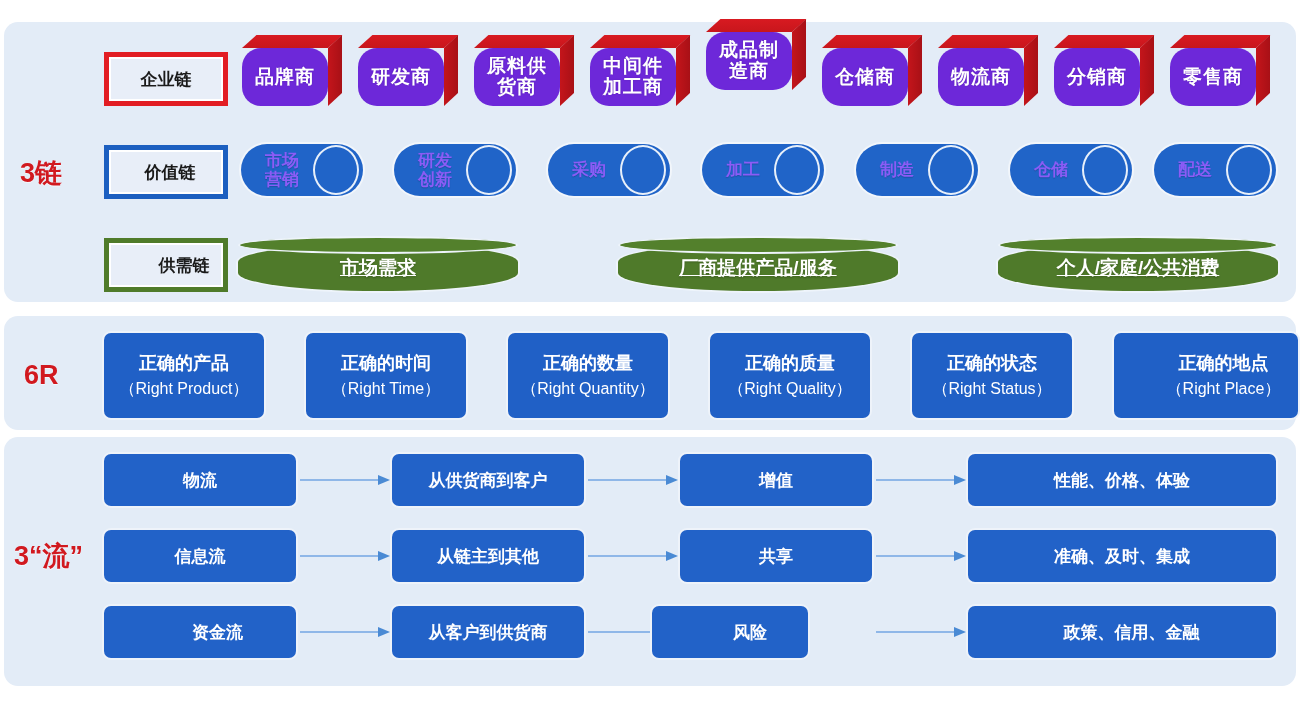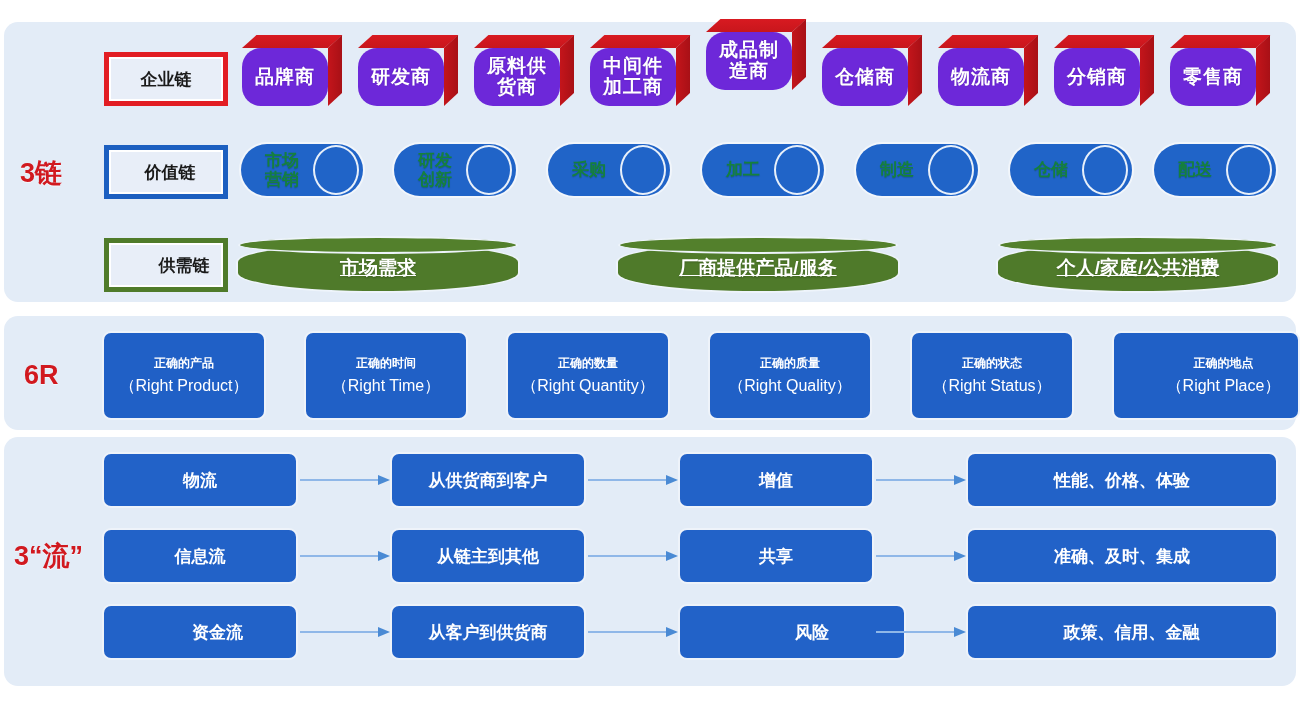"市场" .cyl .txt { color: #15803d -> #8b5cf6 }
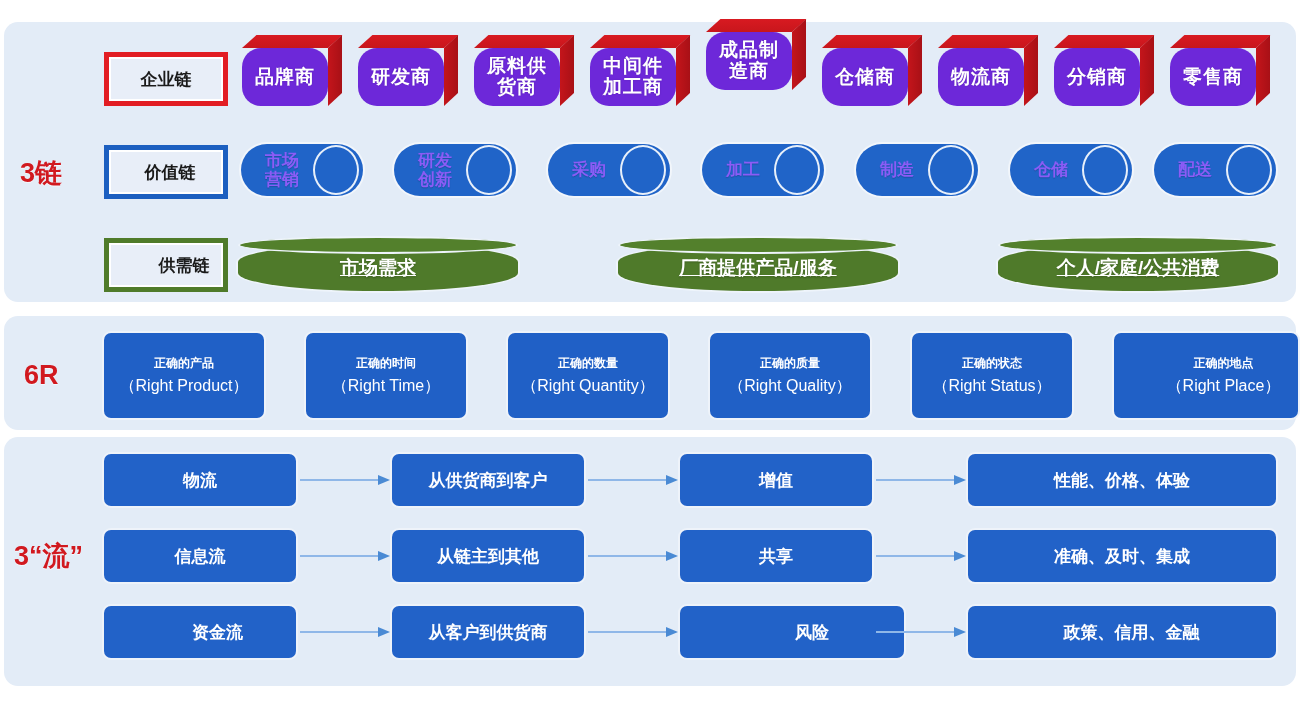"正确的产品" .rcard .cn { font-size: 12px -> 18px }
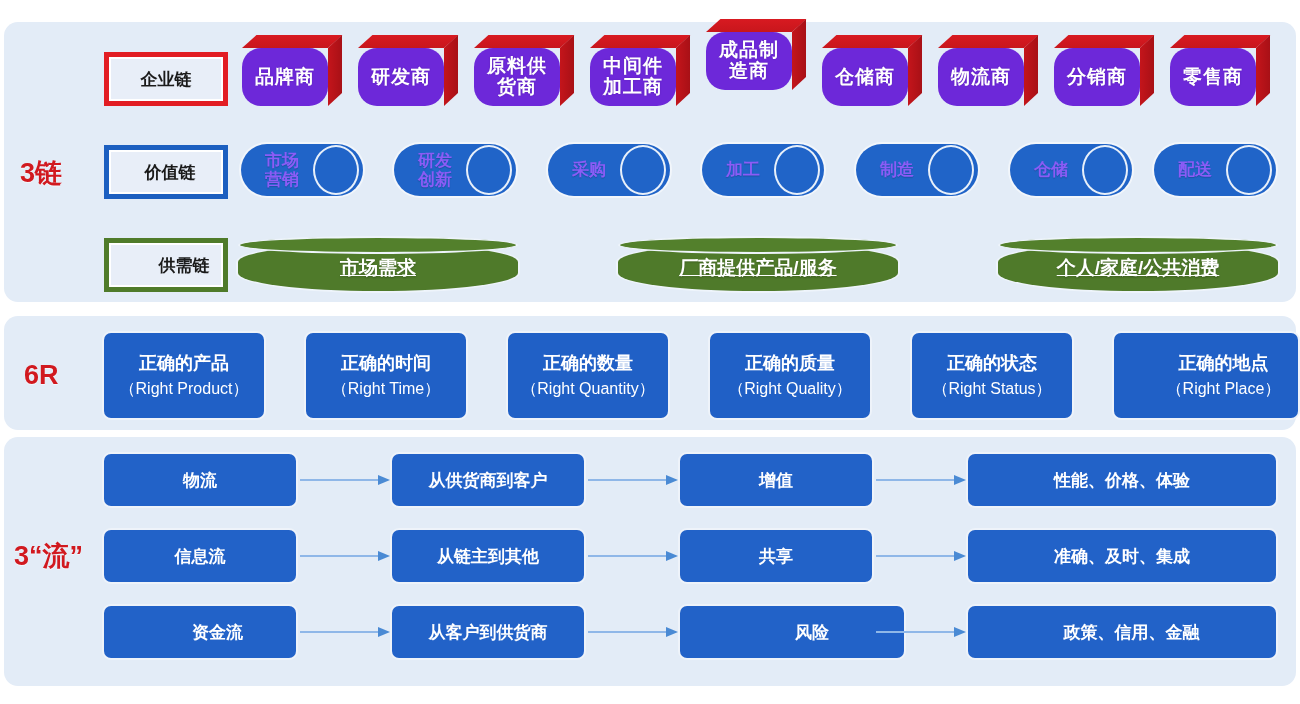"风险" div.fbox { left: 680px -> 652px; width: 224px -> 156px }
